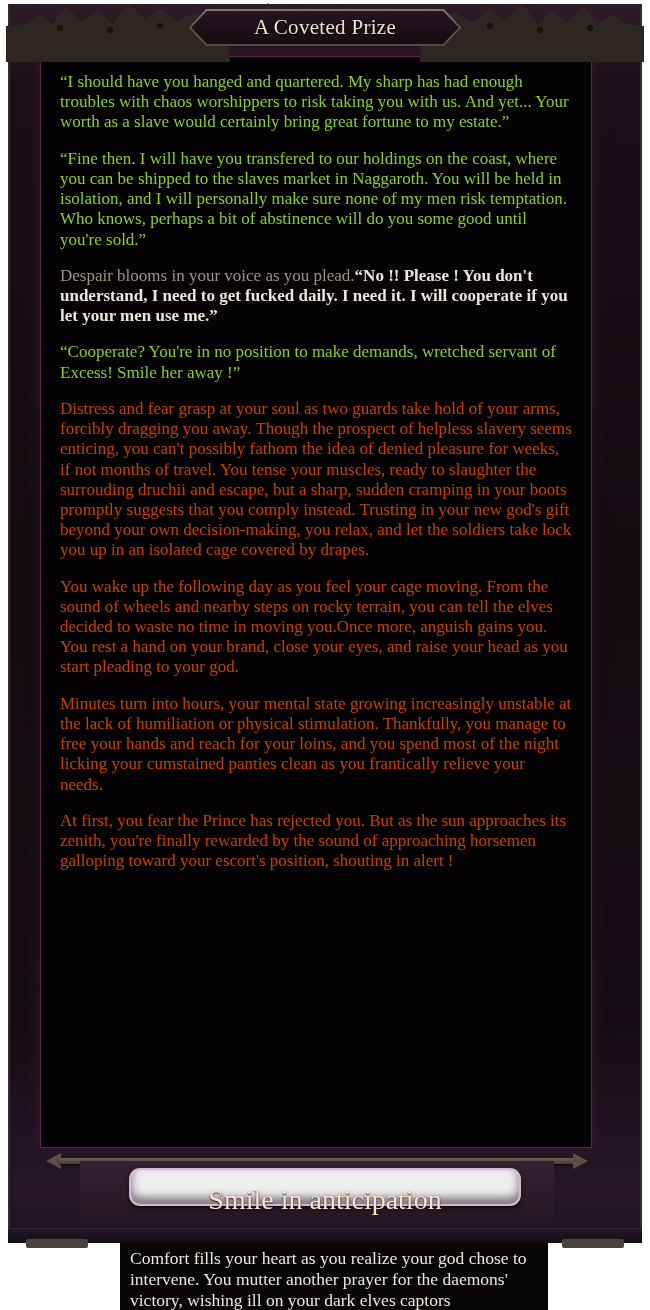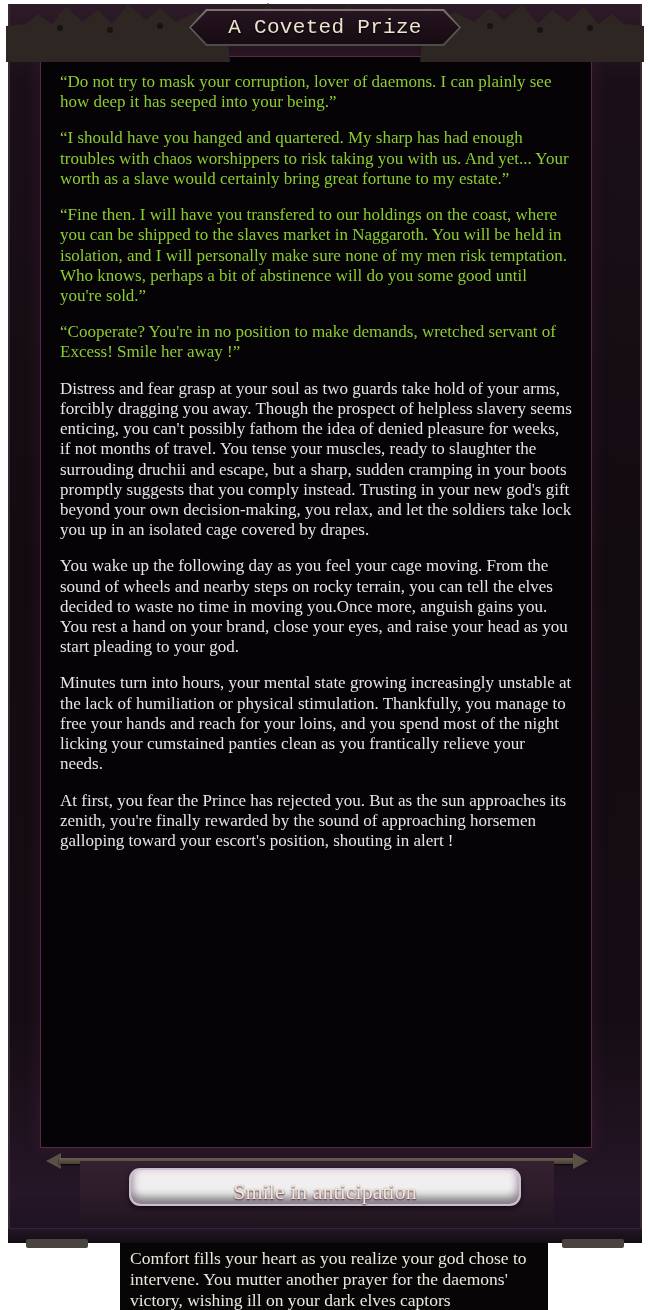"A Coveted Prize" .banner-title { font-family: Liberation Mono, monospace -> none }
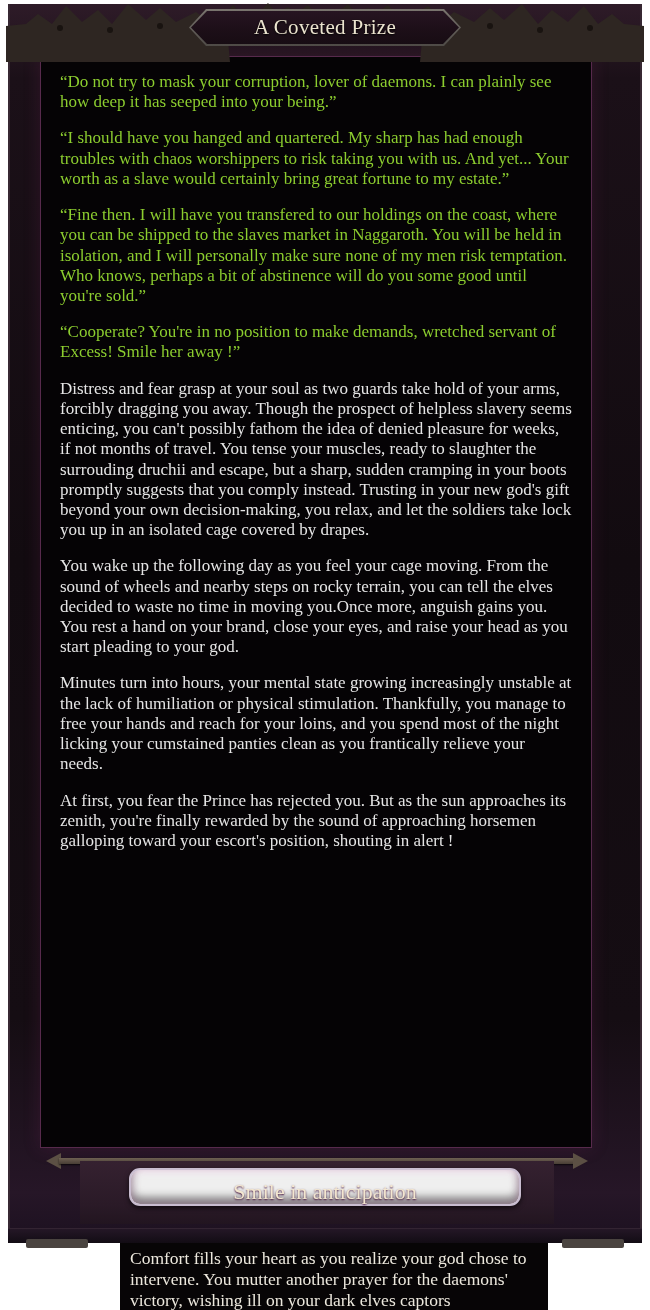"“Do not try to mask" p.green { html: <p>“Do not try to mask your corruption, lover of daemons. I can plainly see how deep it has seeped into your being.”</p> -> none }
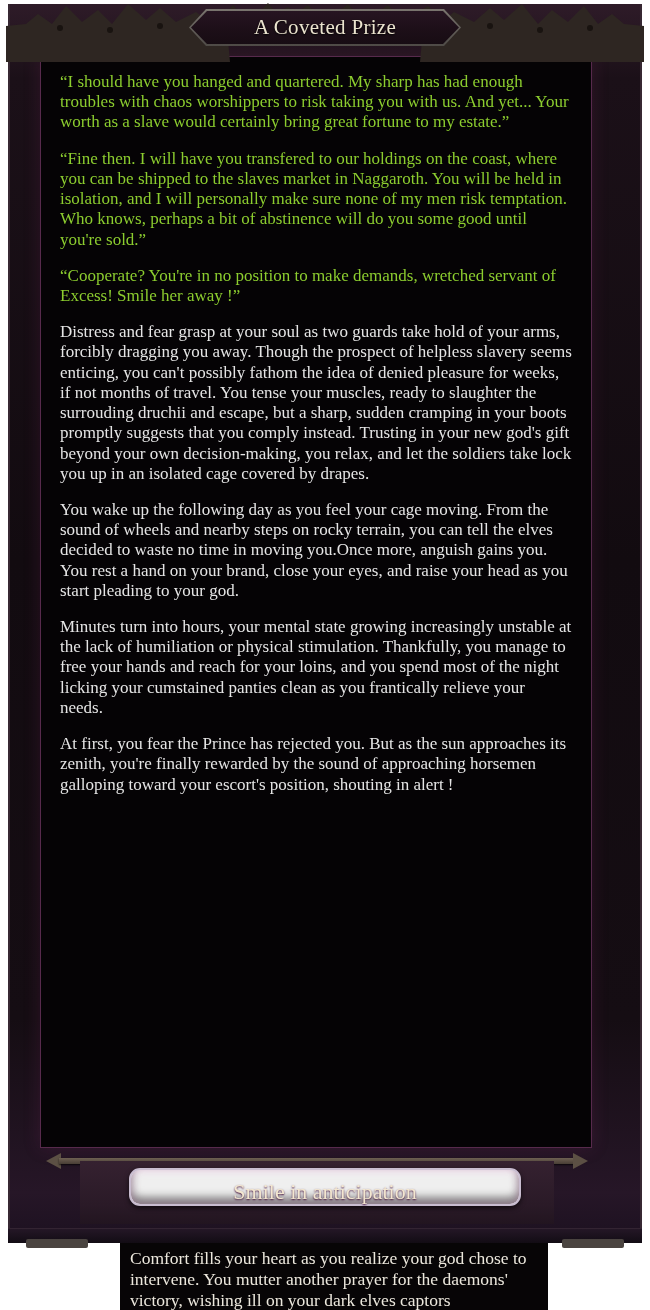"Despair blooms in your voice" p.white { html: none -> <p><span>Despair blooms in your voice as you plead.</span><span>“No !! Please ! You don't understand, I need to get fucked daily. I need it. I will cooperate if you let your men use me.”</span></p> }
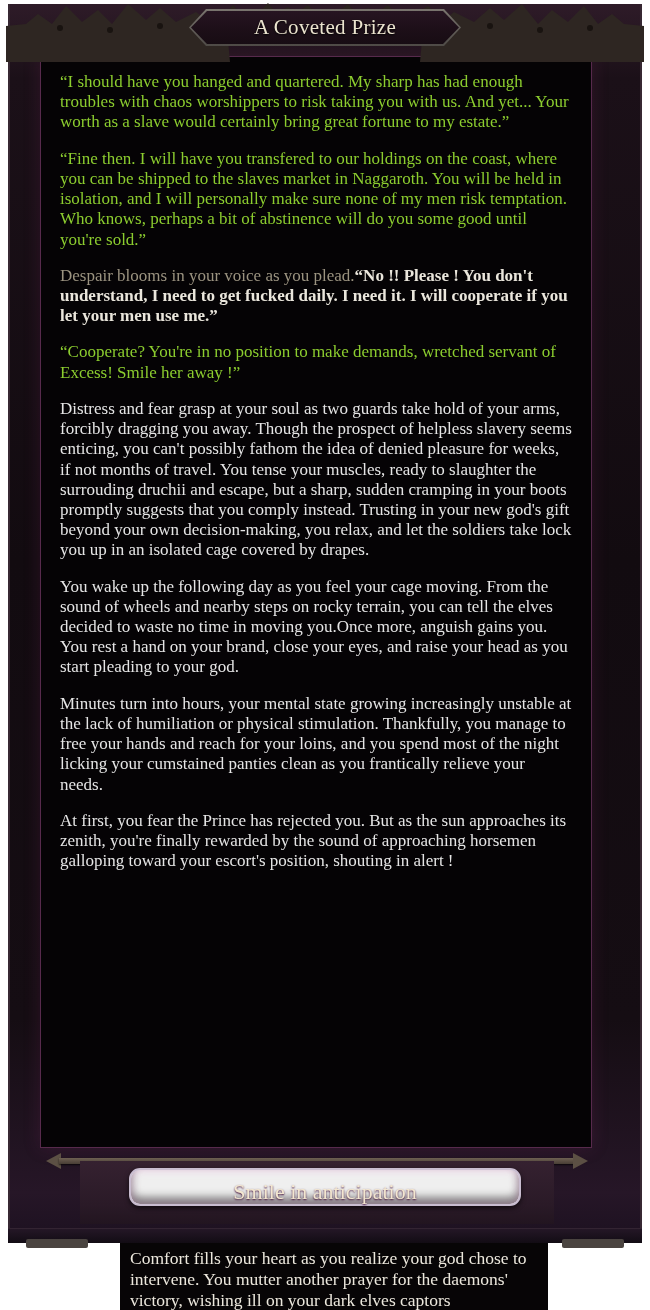"Distress and fear grasp at" .tan { color: #e5e5e5 -> #c2410c }
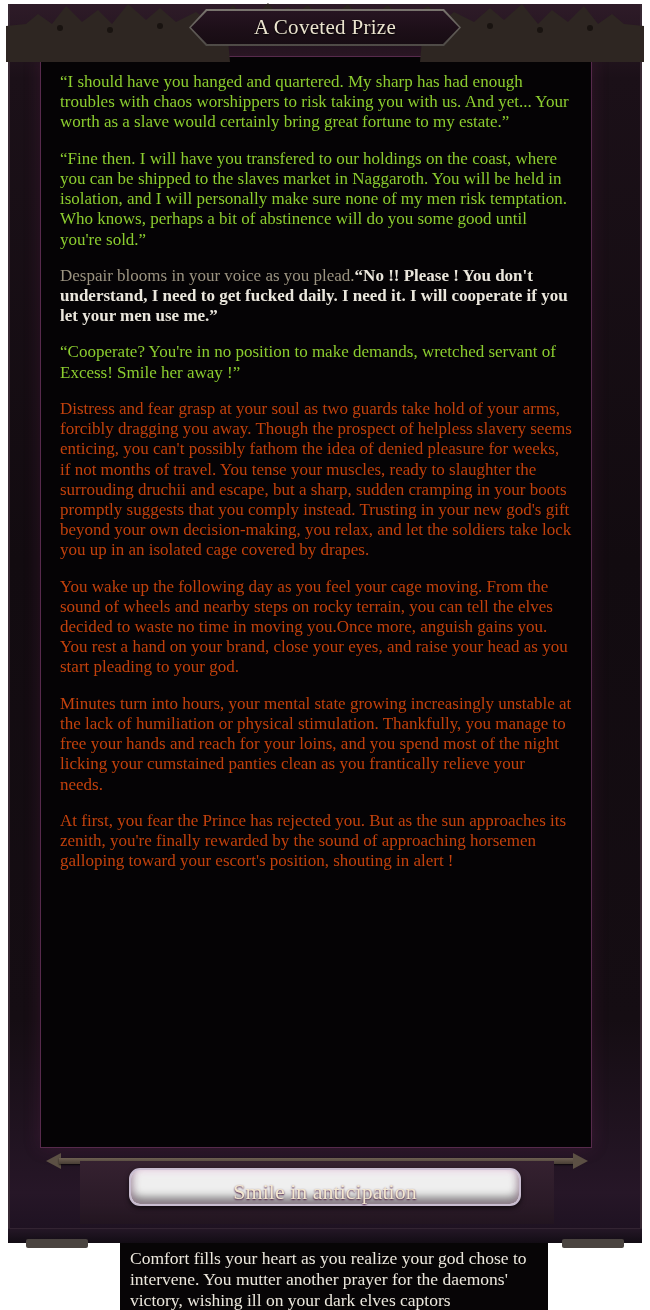"Smile in anticipation" .choice-button { font-size: 22px -> 28px; padding: 4px -> 12px }
